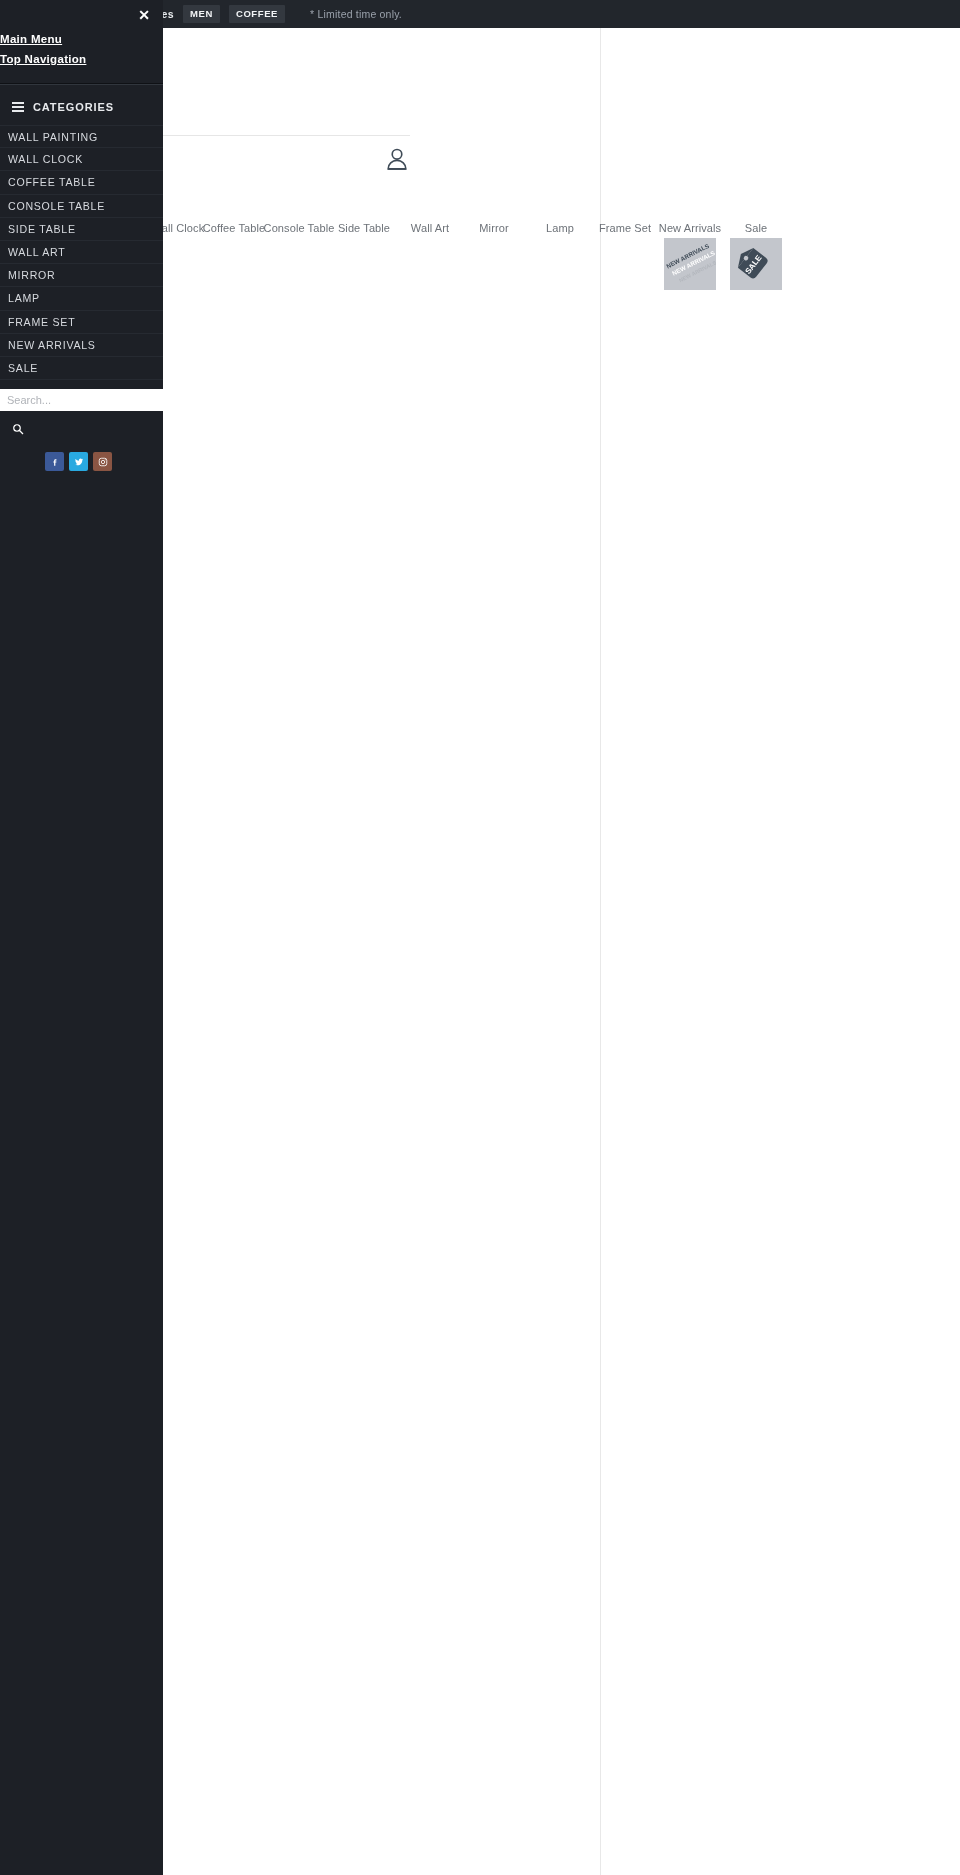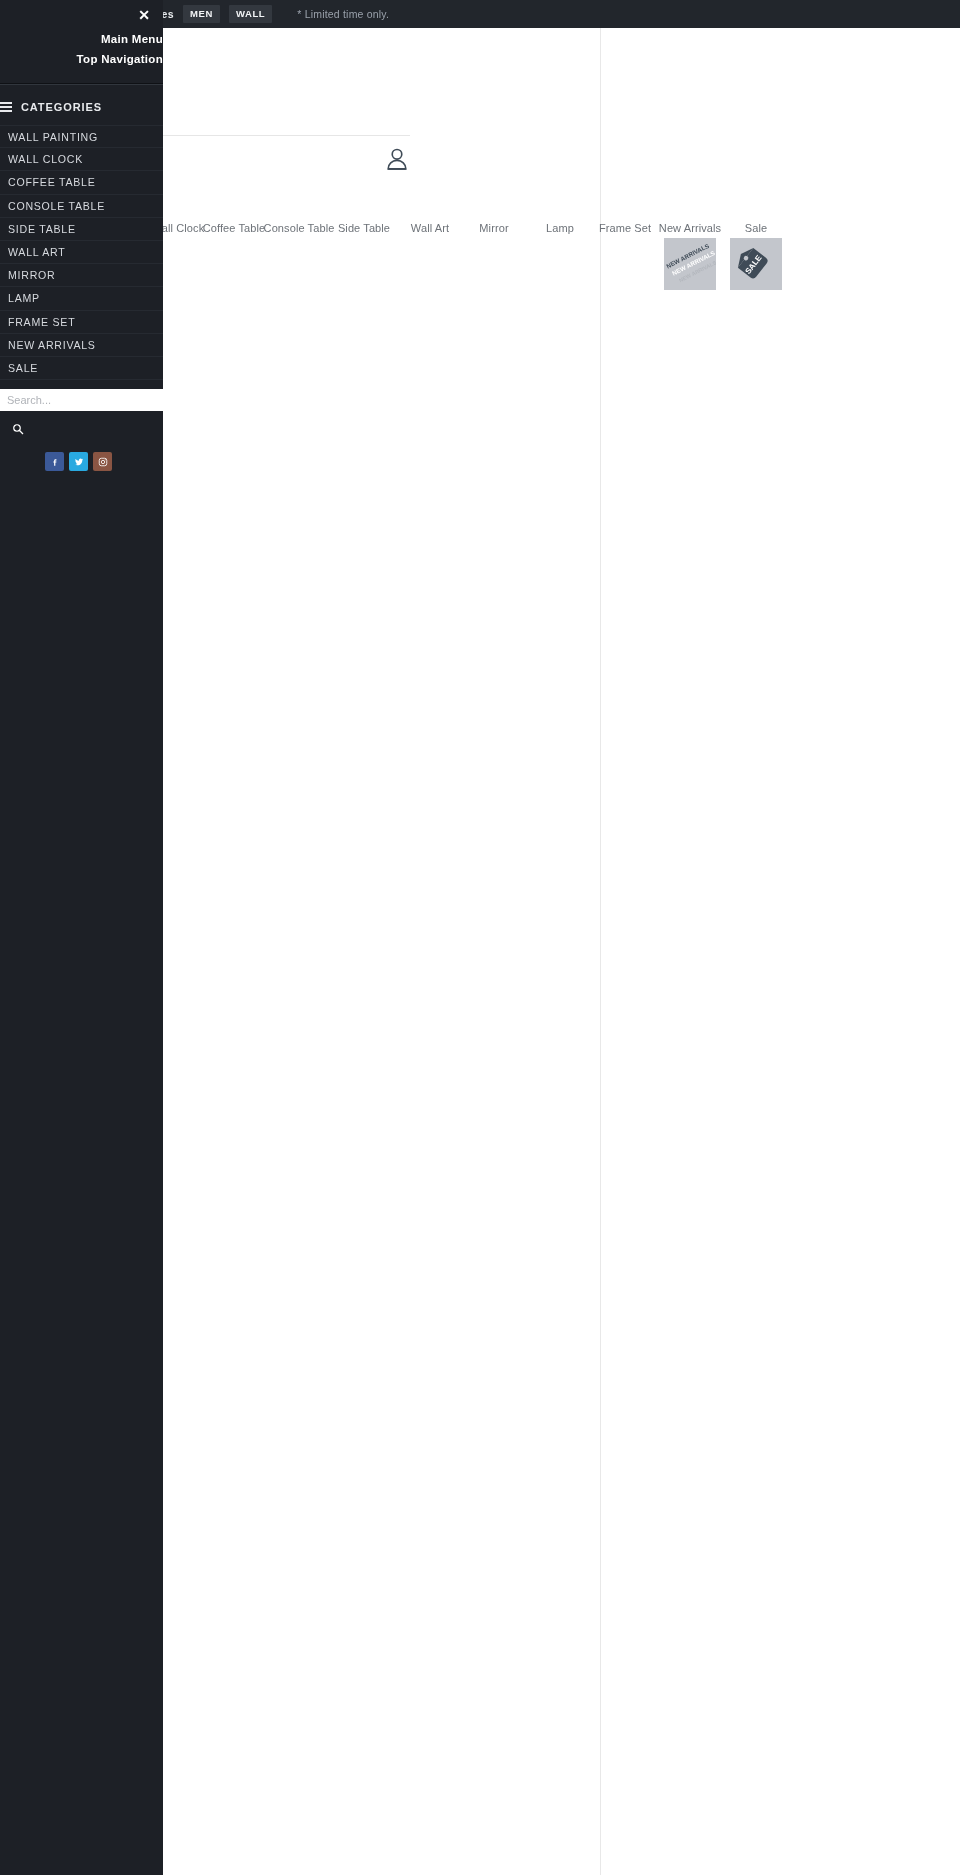"WALL" span.pill { text: WALL -> COFFEE }
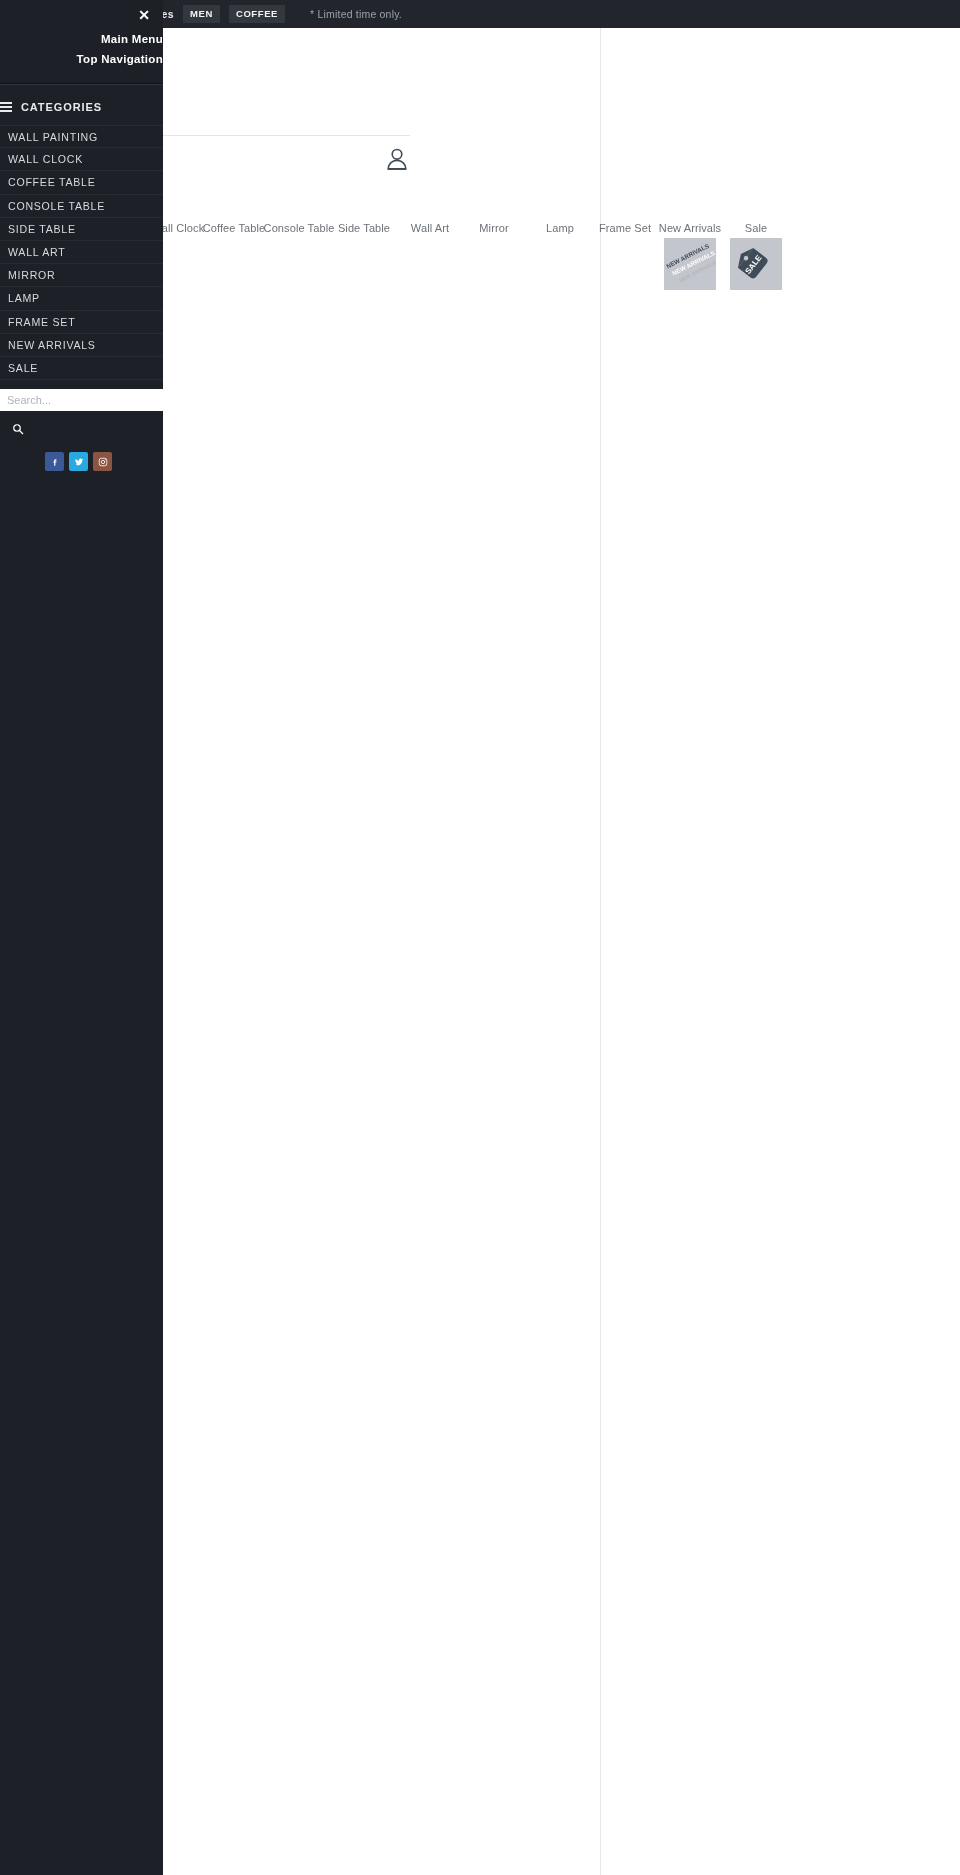"Main Menu" .sb-title { text-align: right -> left; text-decoration: none -> underline }
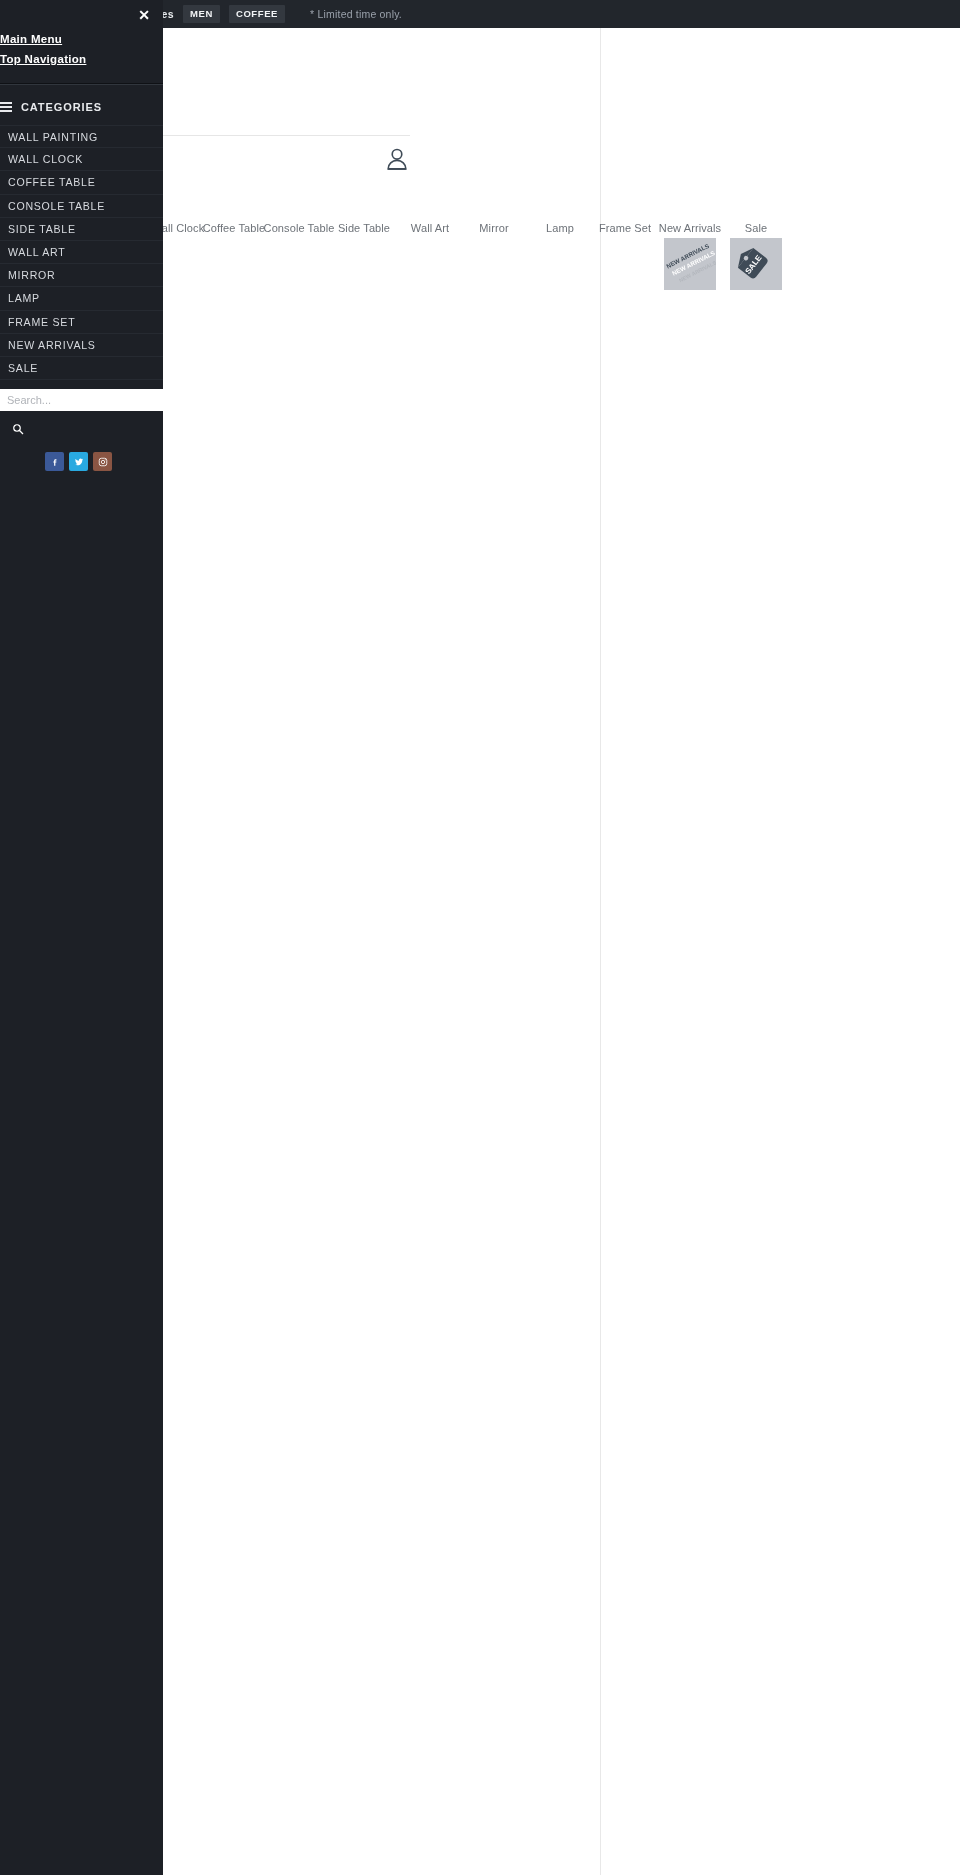"CATEGORIES" .cat-head { padding: 0 0 0 0 -> 0 0 0 12px }
